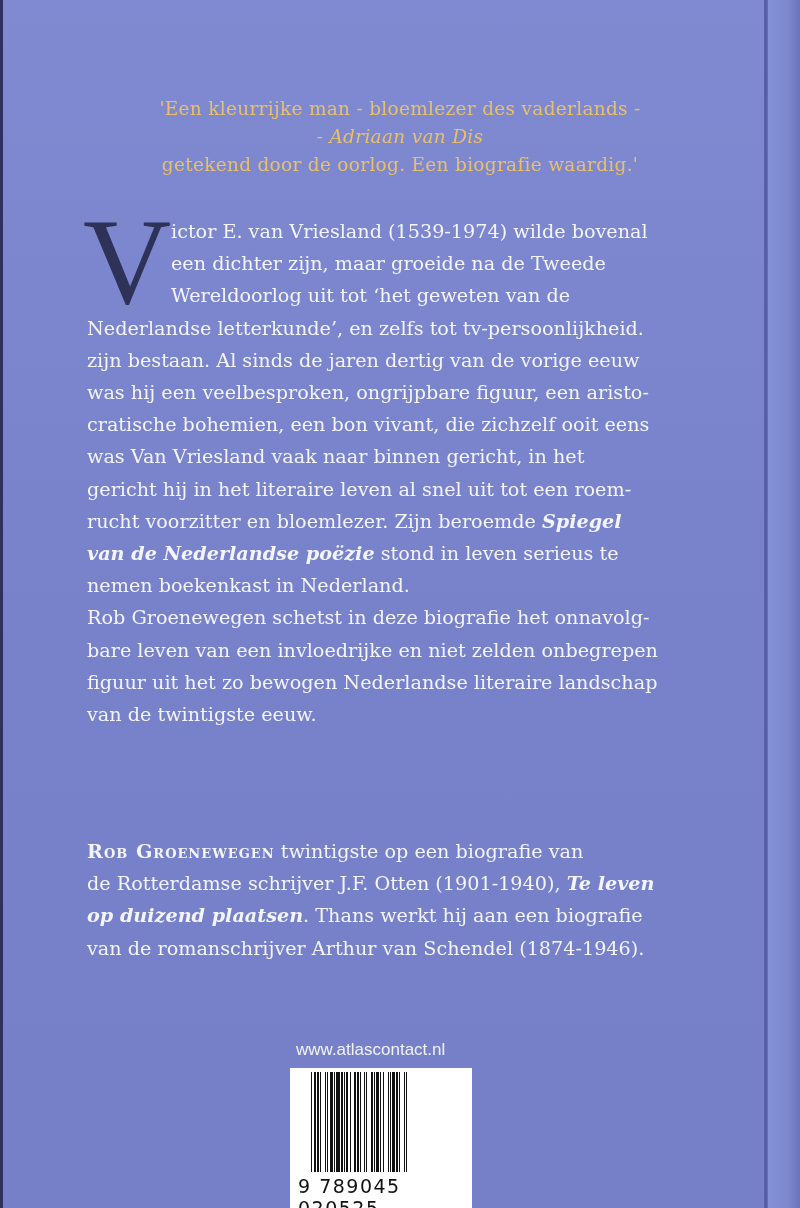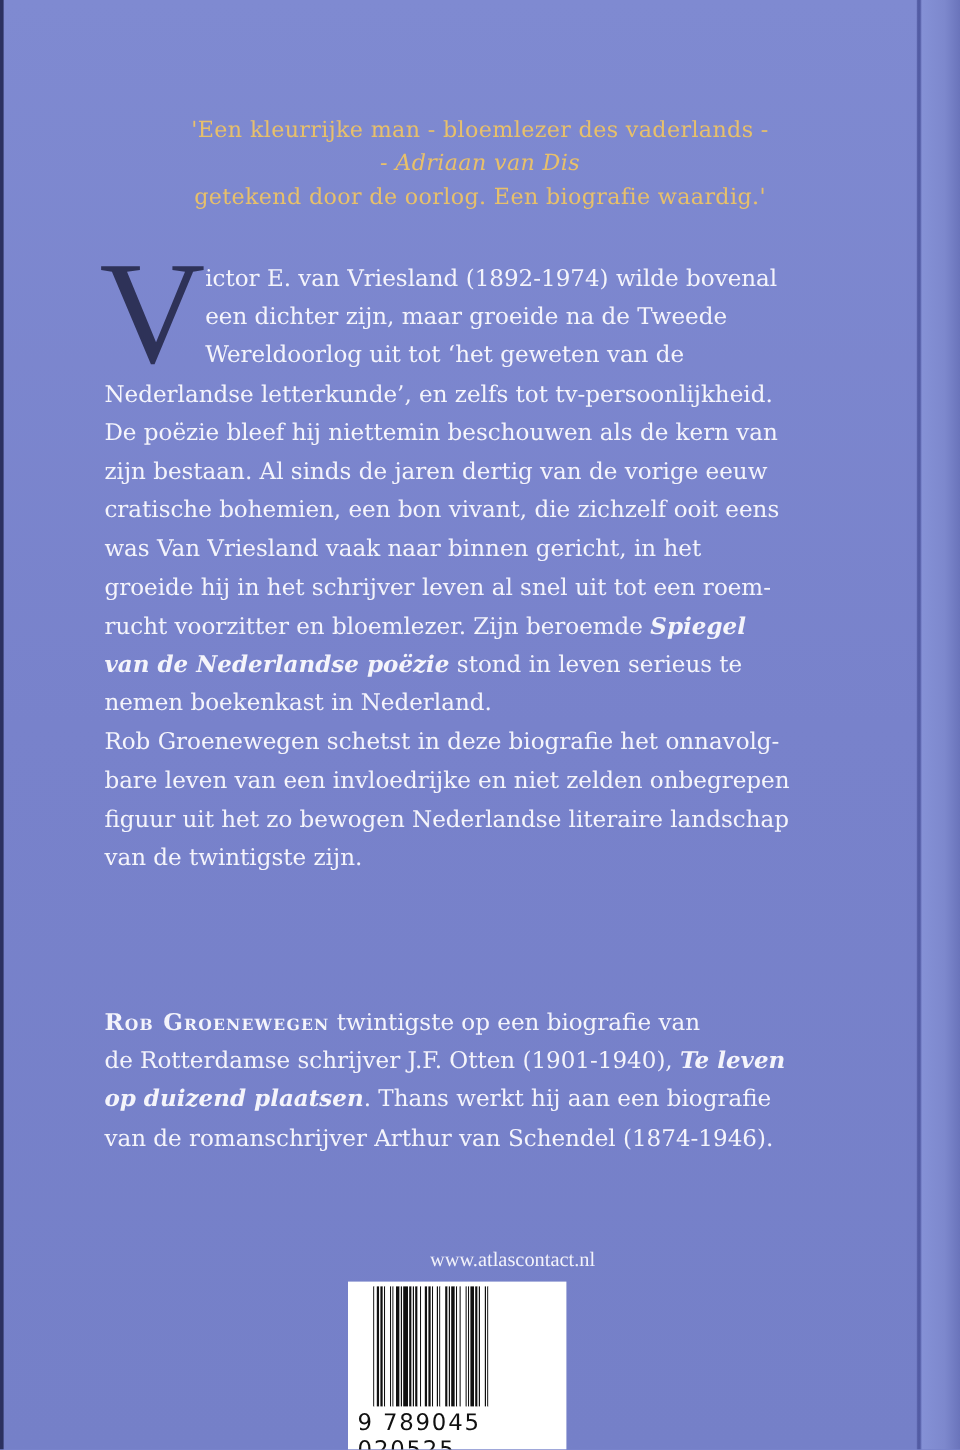"ictor E. van Vriesland (1892-1974)" span.line { text: 1892-1974 -> 1539-1974 }
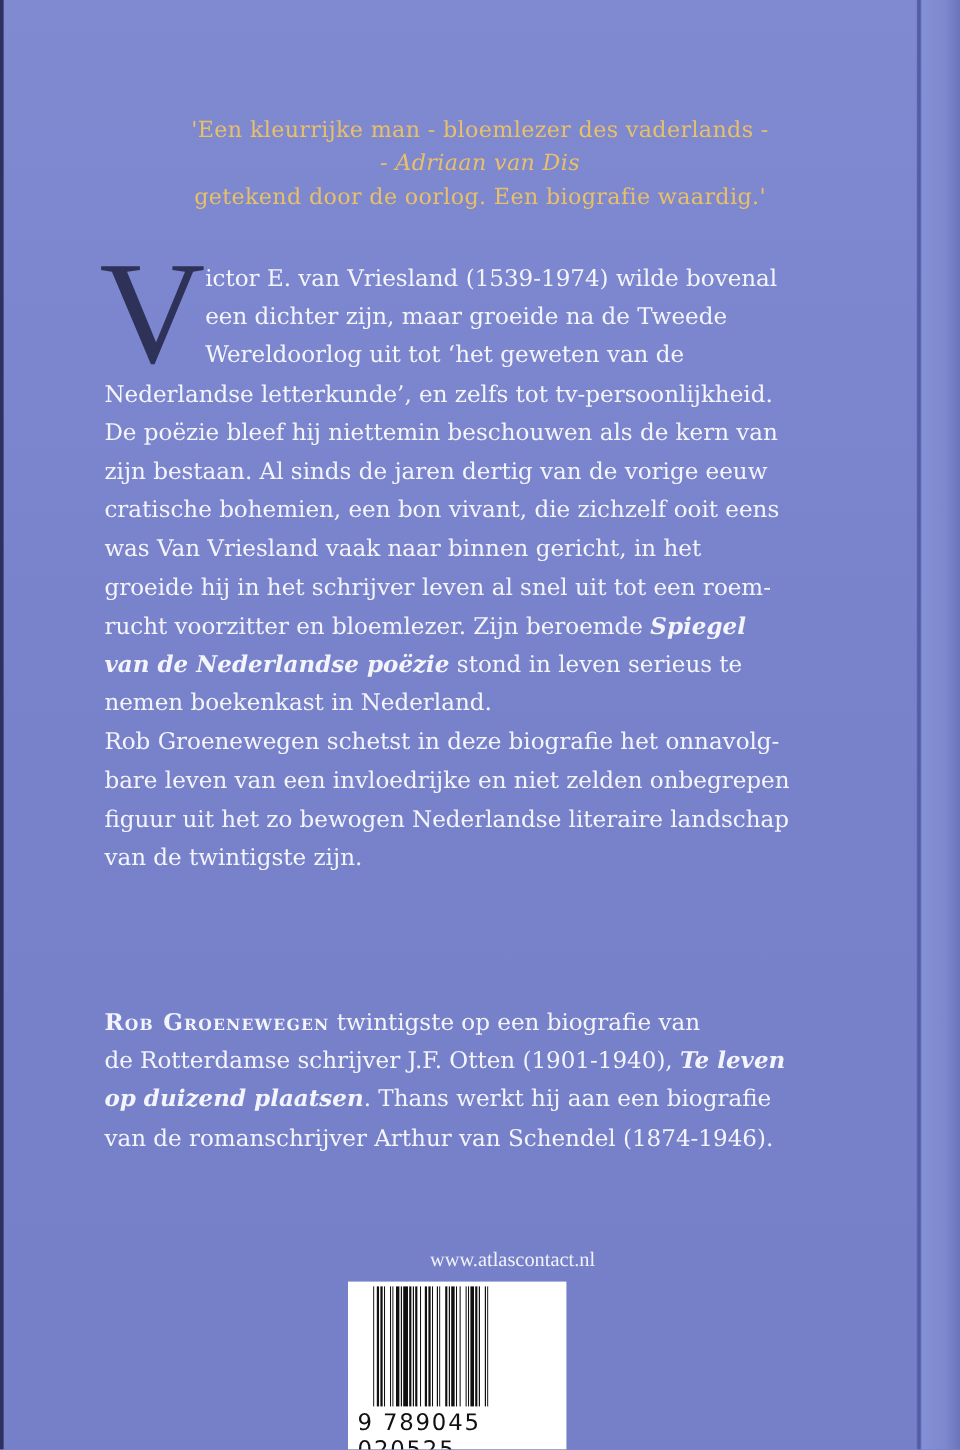"De poëzie bleef hij niettemin" span.line { html: <span>De poëzie bleef hij niettemin beschouwen als de kern van</span> -> none }
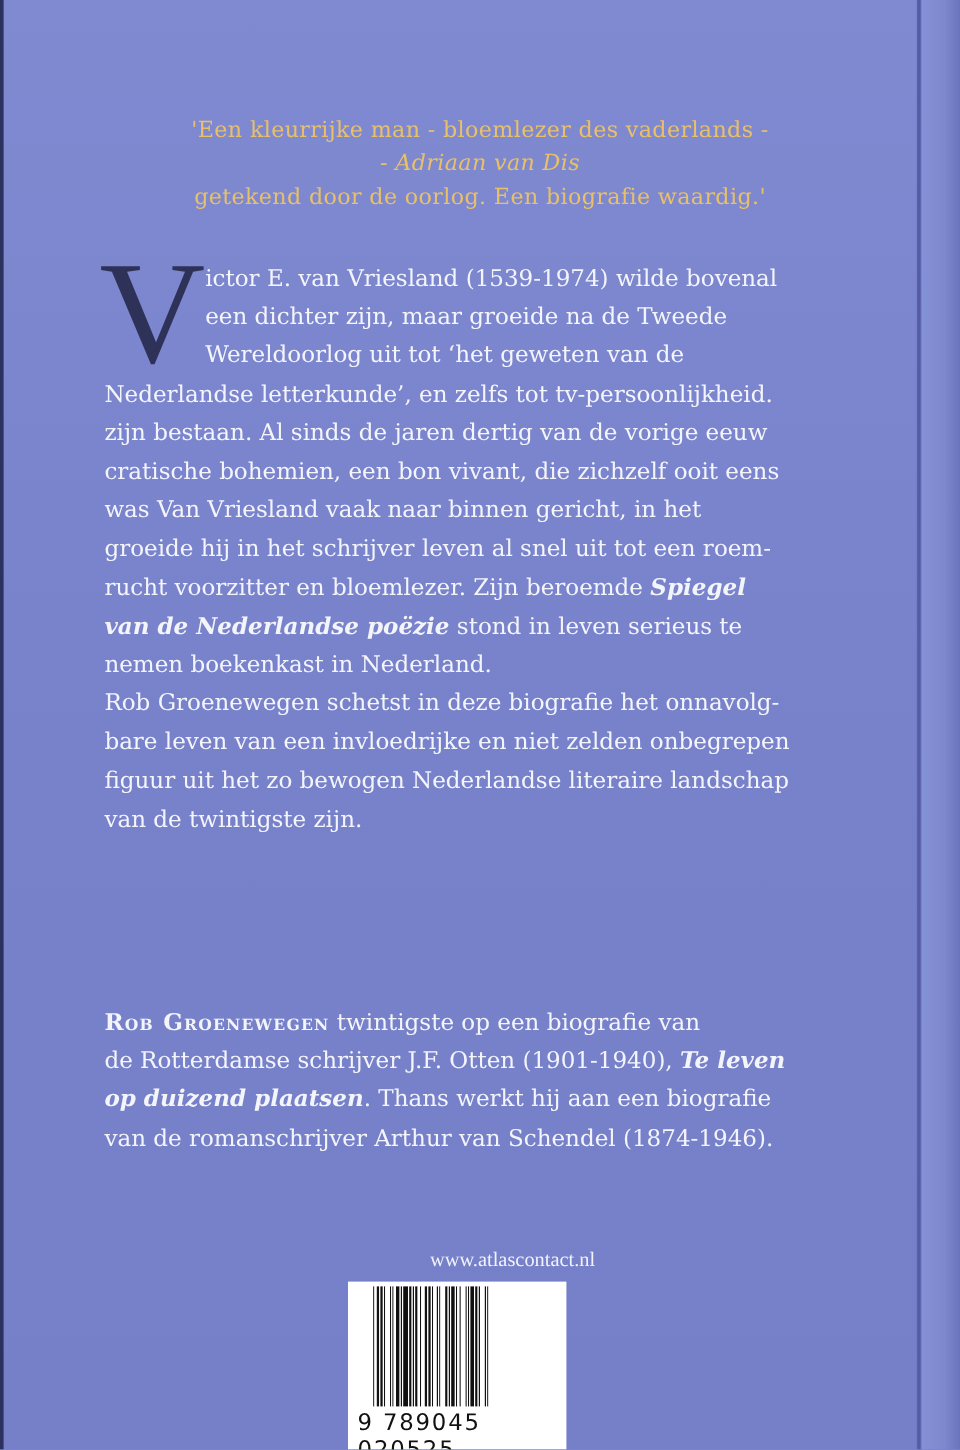"was hij een veelbesproken, ongrijpbare" span.line { html: none -> <span>was hij een veelbesproken, ongrijpbare figuur, een aristo-</span> }
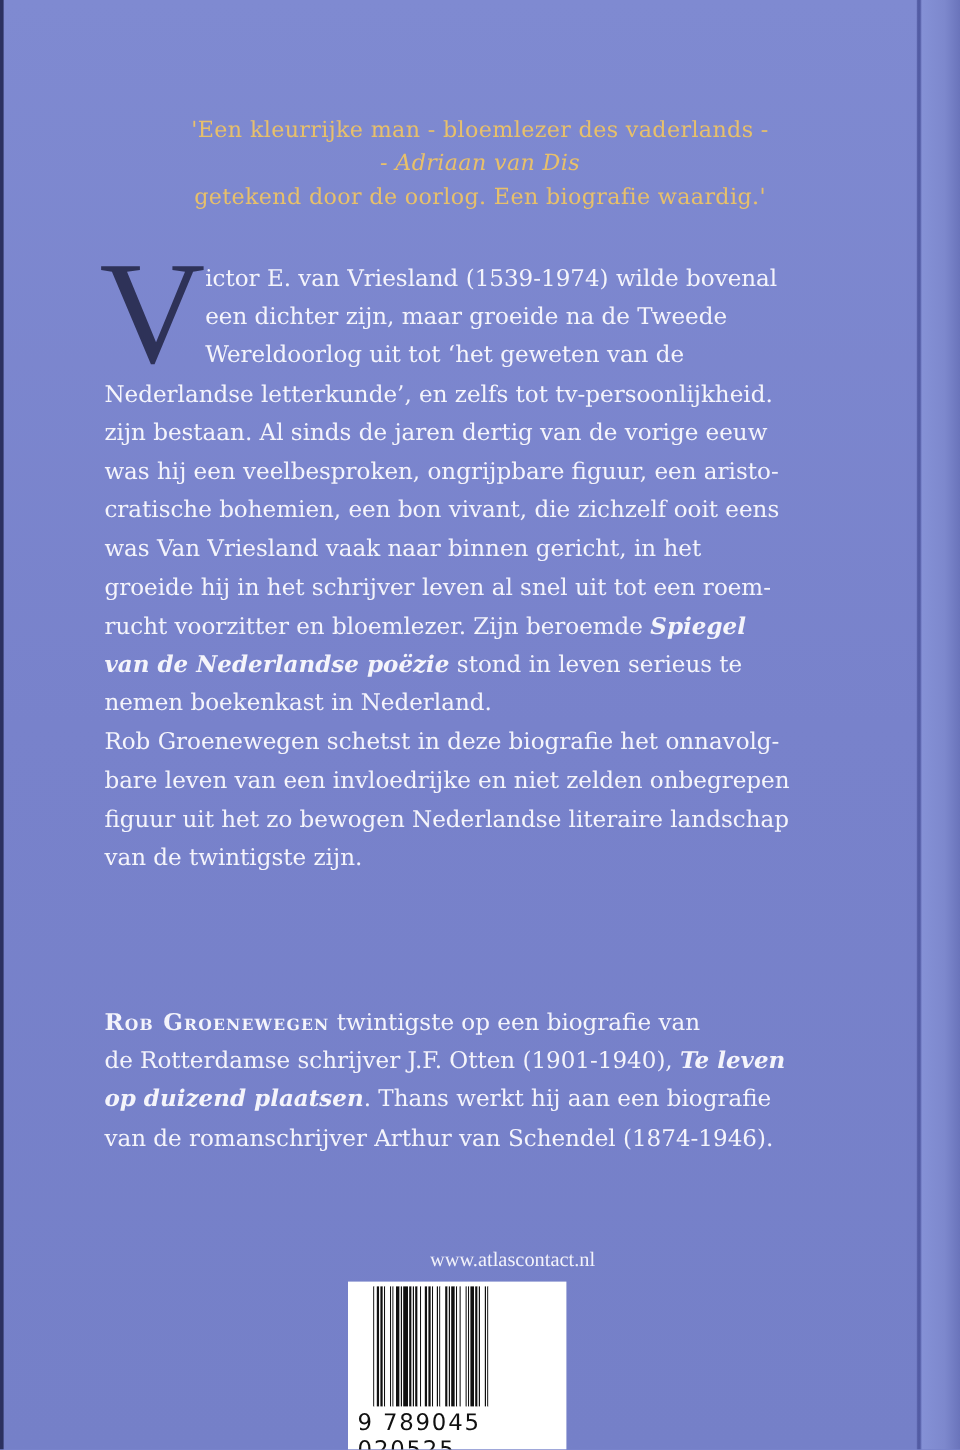"groeide hij in het schrijver" span.line { text: groeide hij in het schrijver -> gericht hij in het literaire }
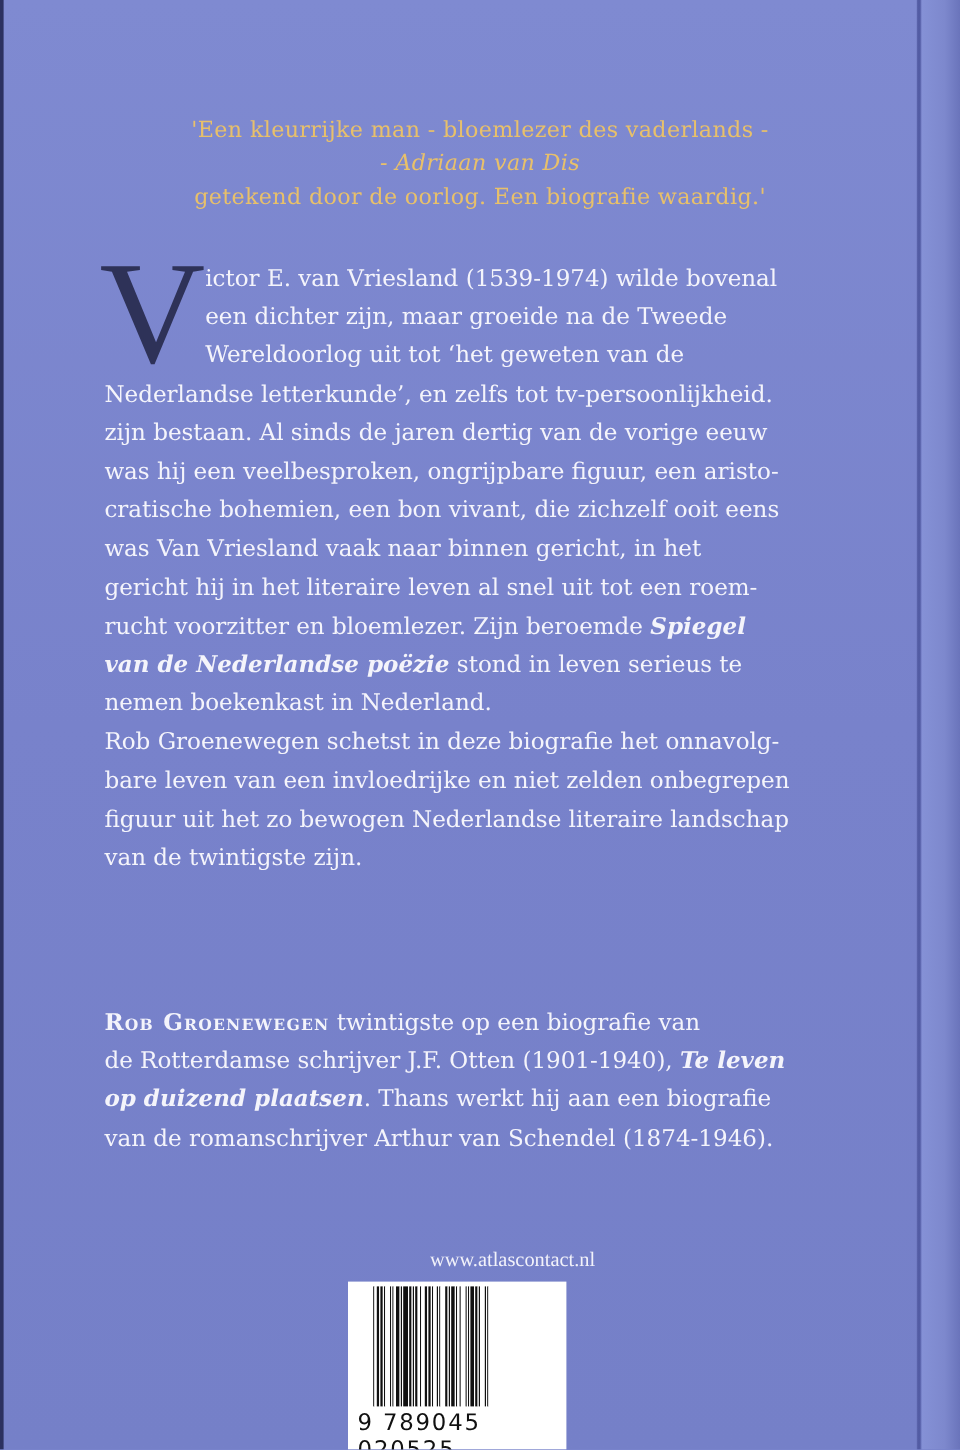"van de twintigste zijn." span.line { text: zijn -> eeuw }
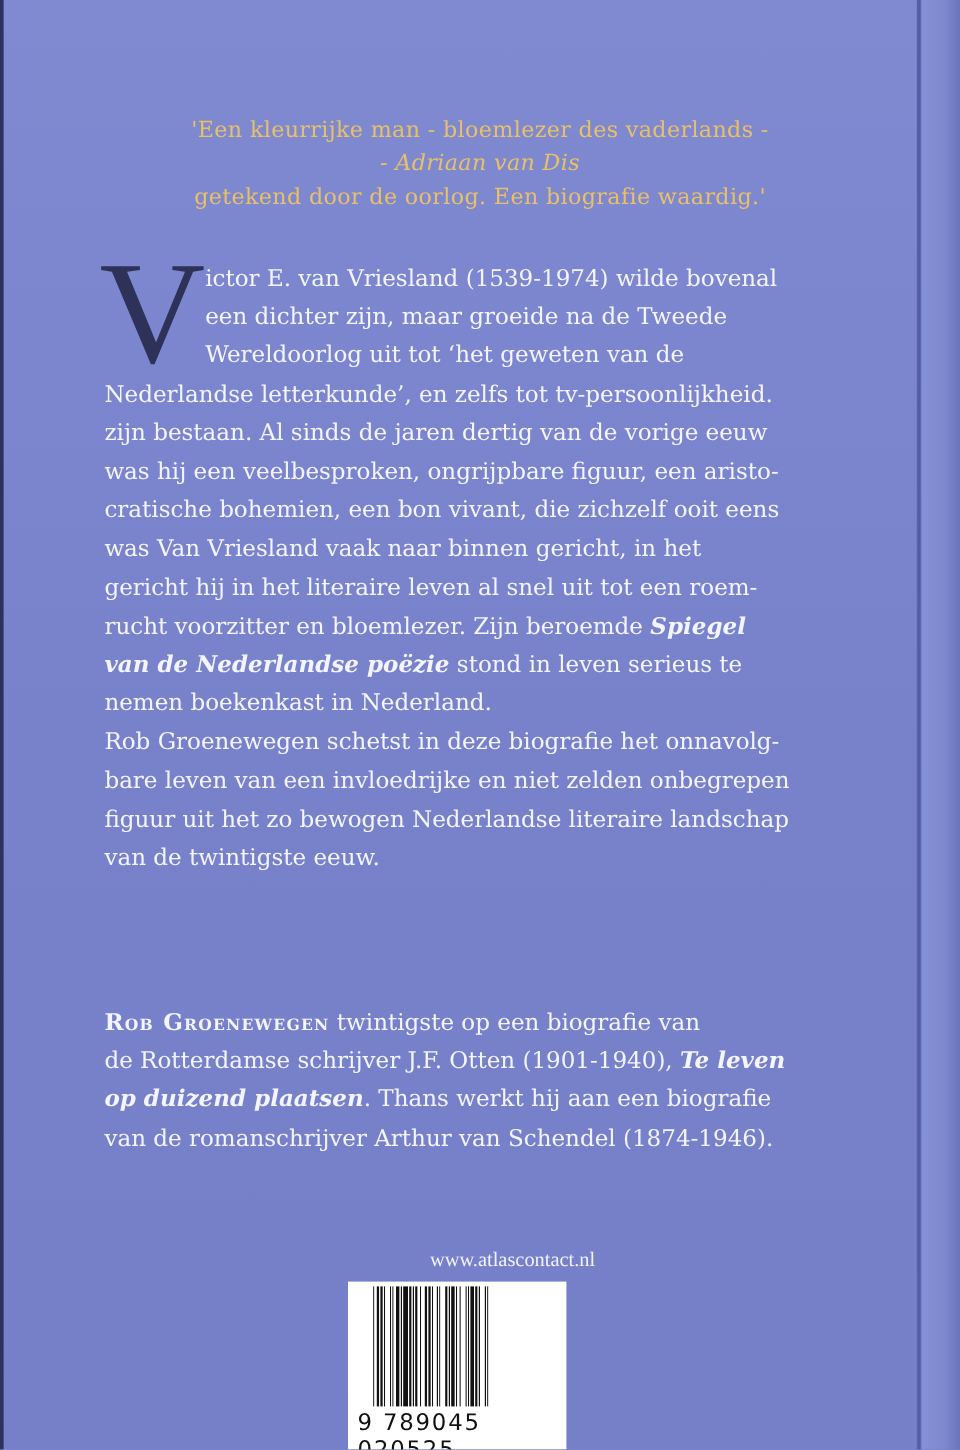"www.atlascontact.nl" .url { font-family: Liberation Serif, serif -> Liberation Sans, sans-serif; text-align: right -> left }
